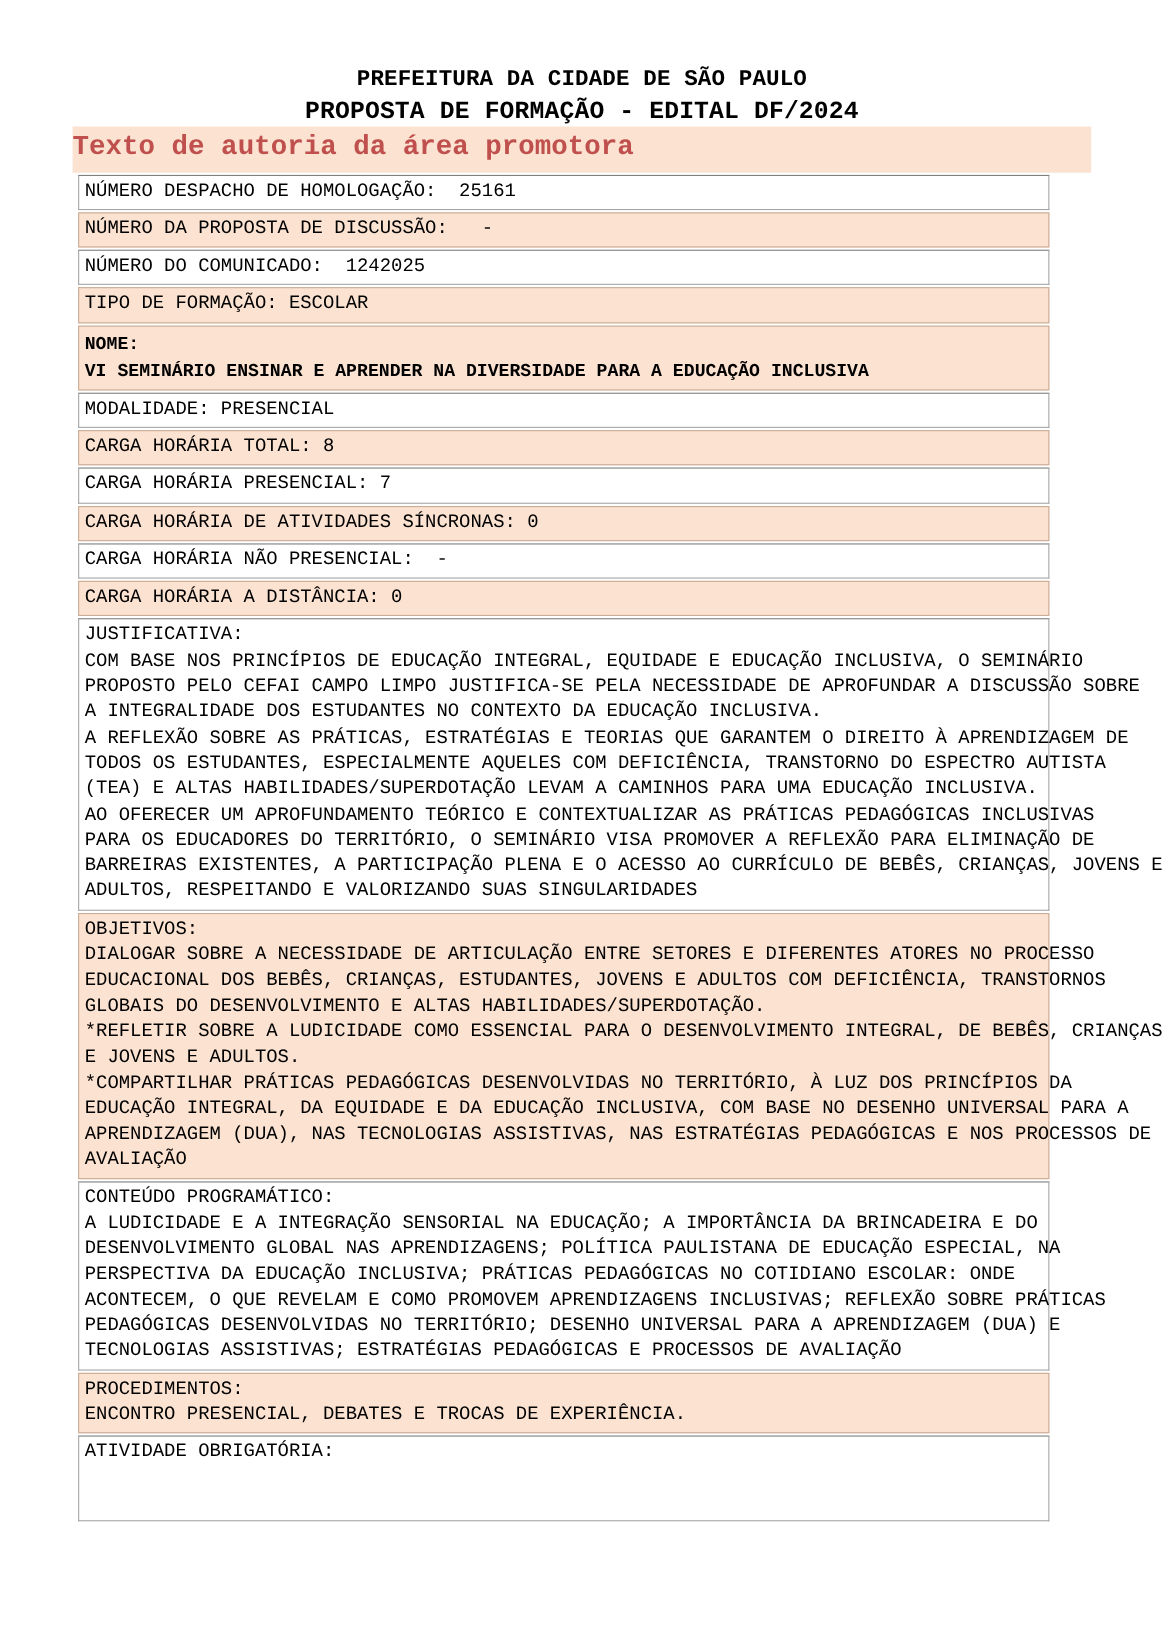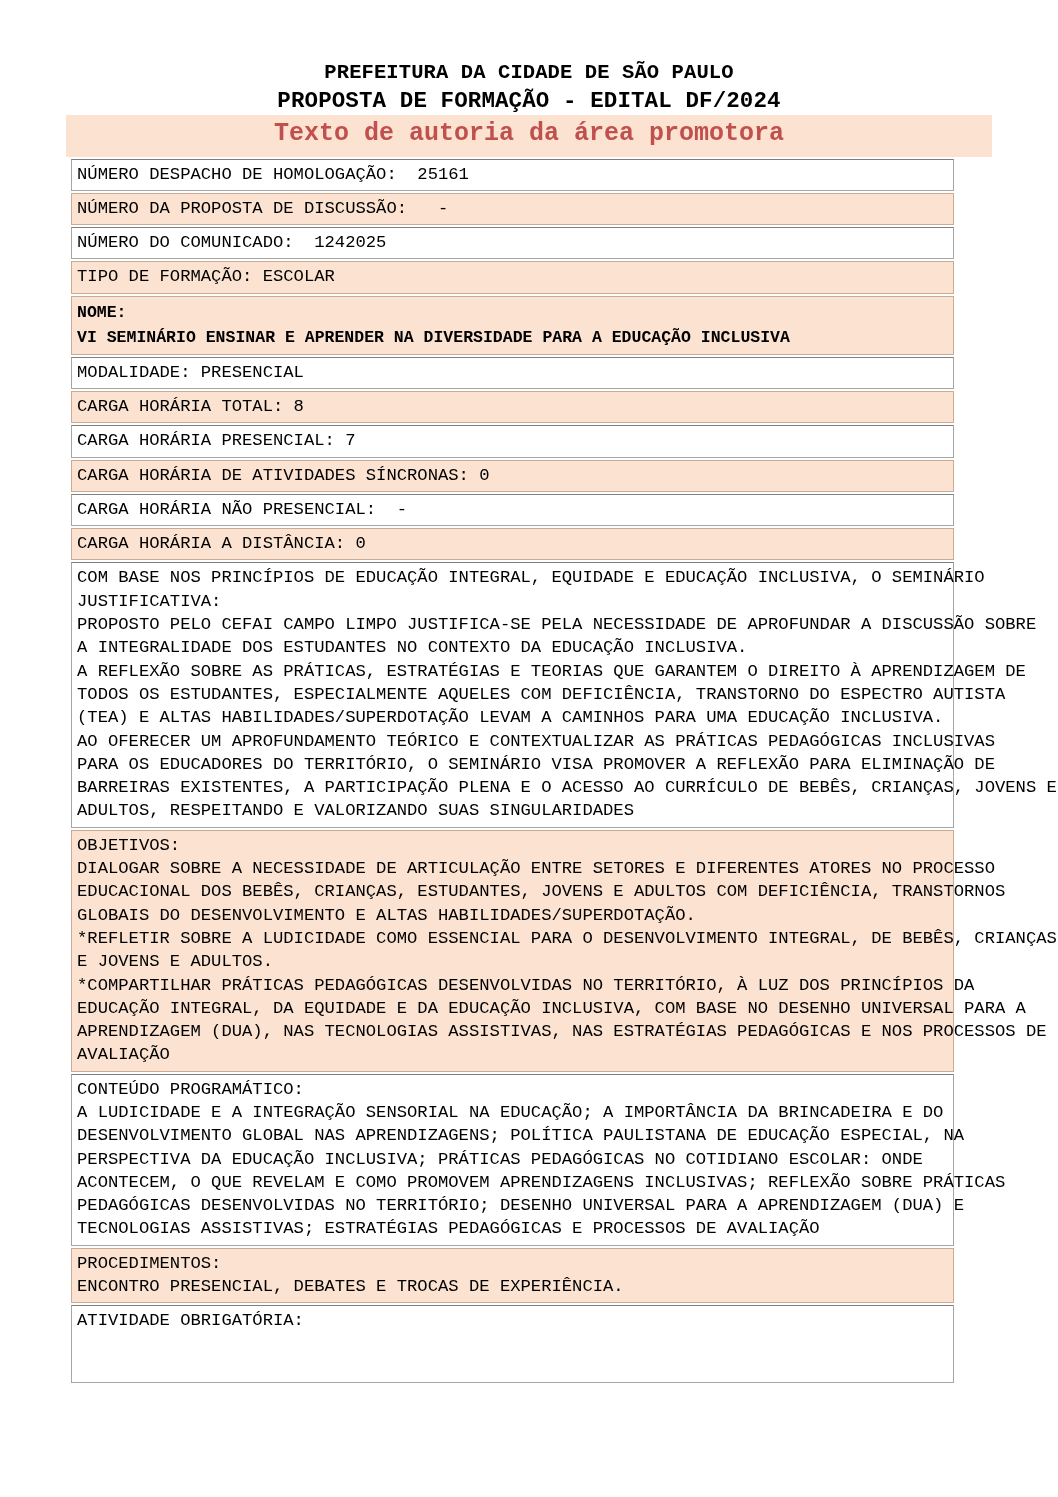"Texto de autoria da área" .banner { text-align: center -> left }
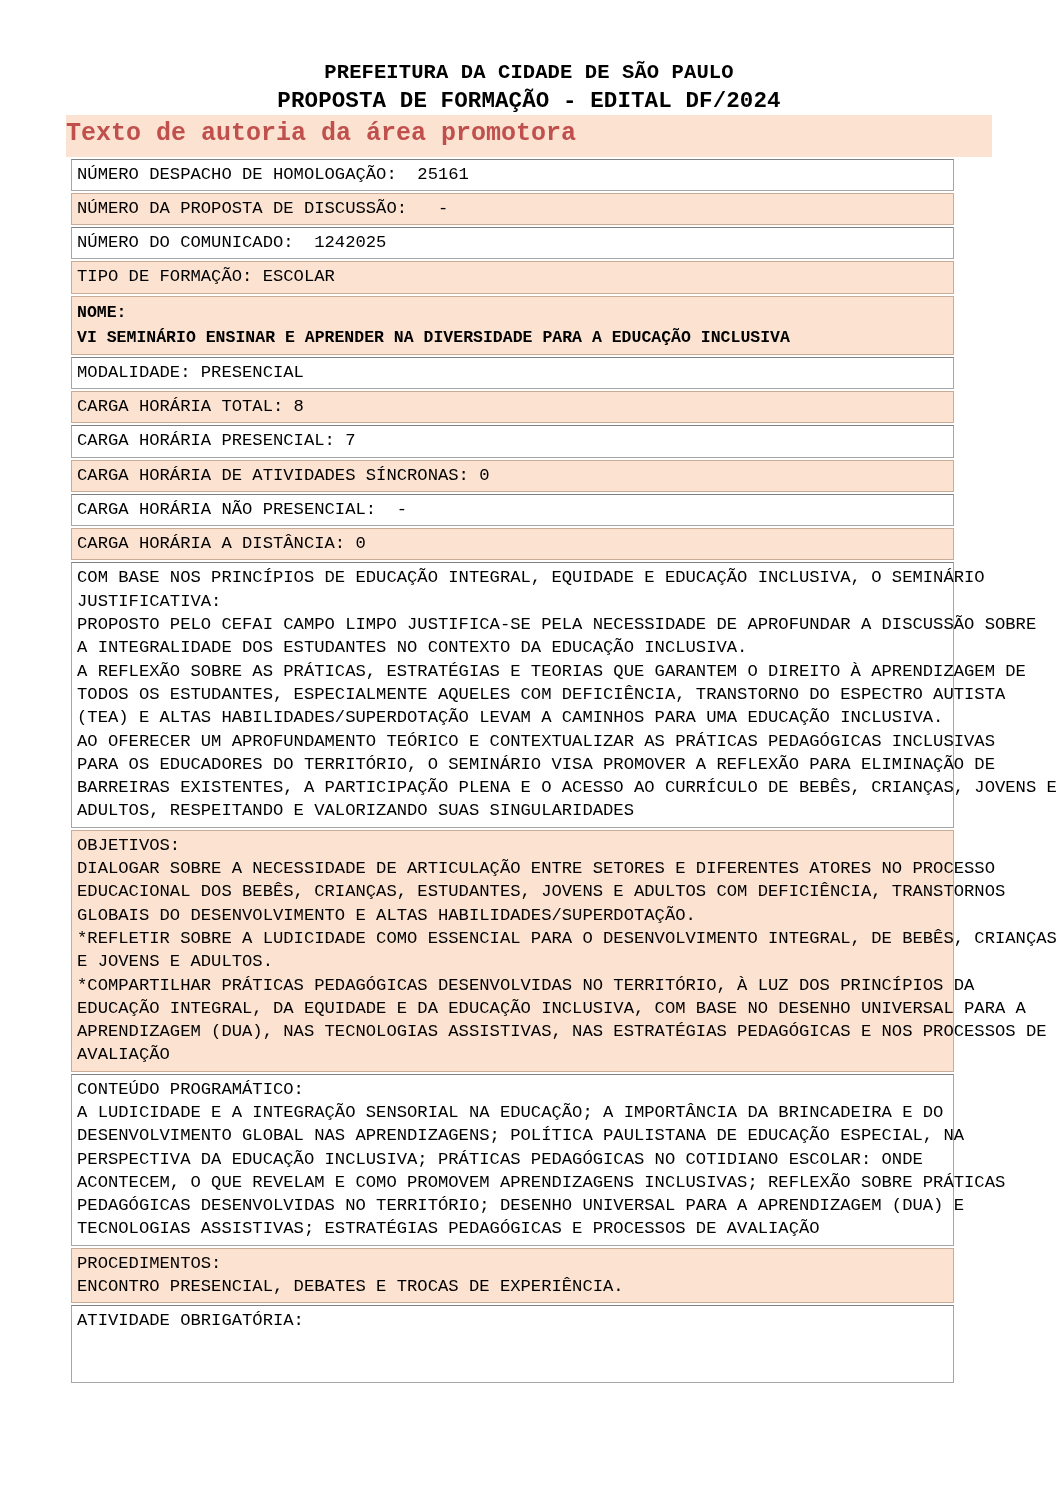"COM BASE NOS PRINCÍPIOS DE" span.l { order: before "JUSTIFICATIVA:" -> after "JUSTIFICATIVA:" }
